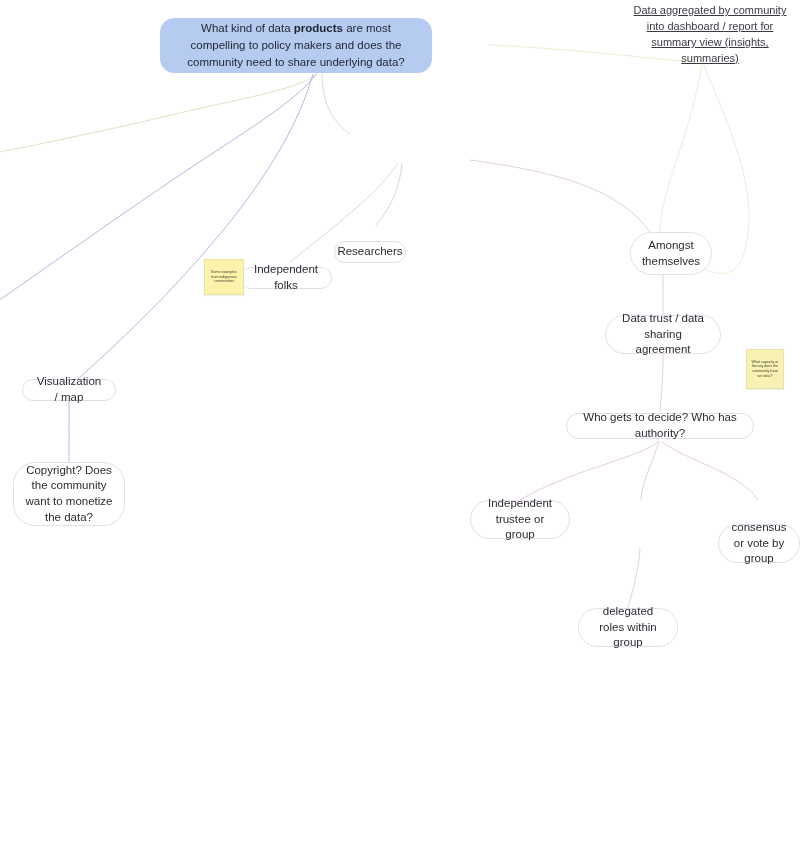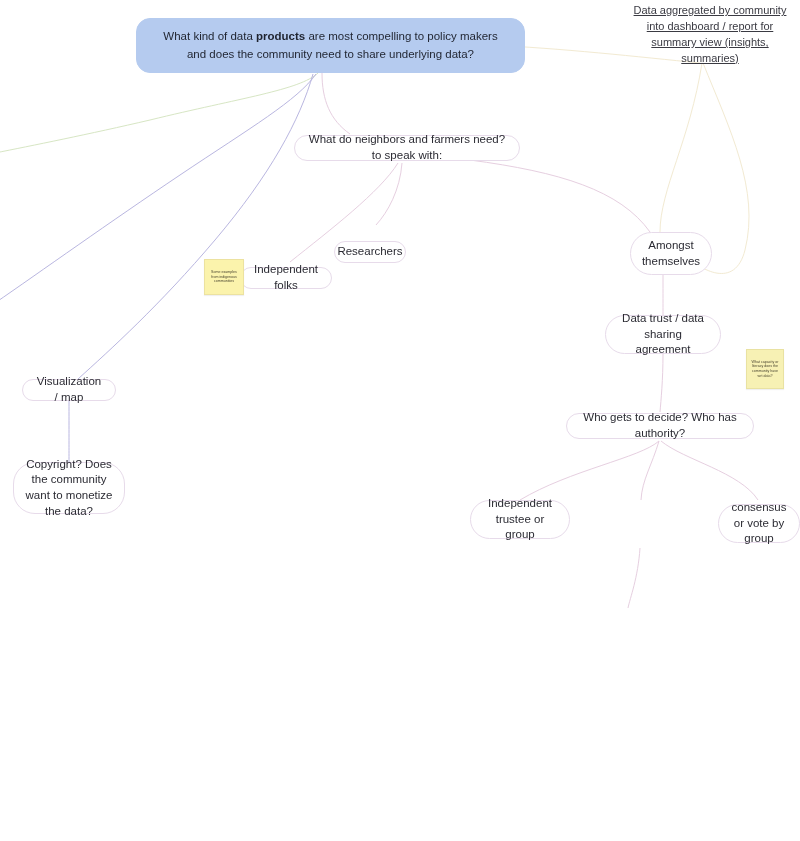"What kind of data products" div.node { left: 136px -> 160px; width: 389px -> 272px }
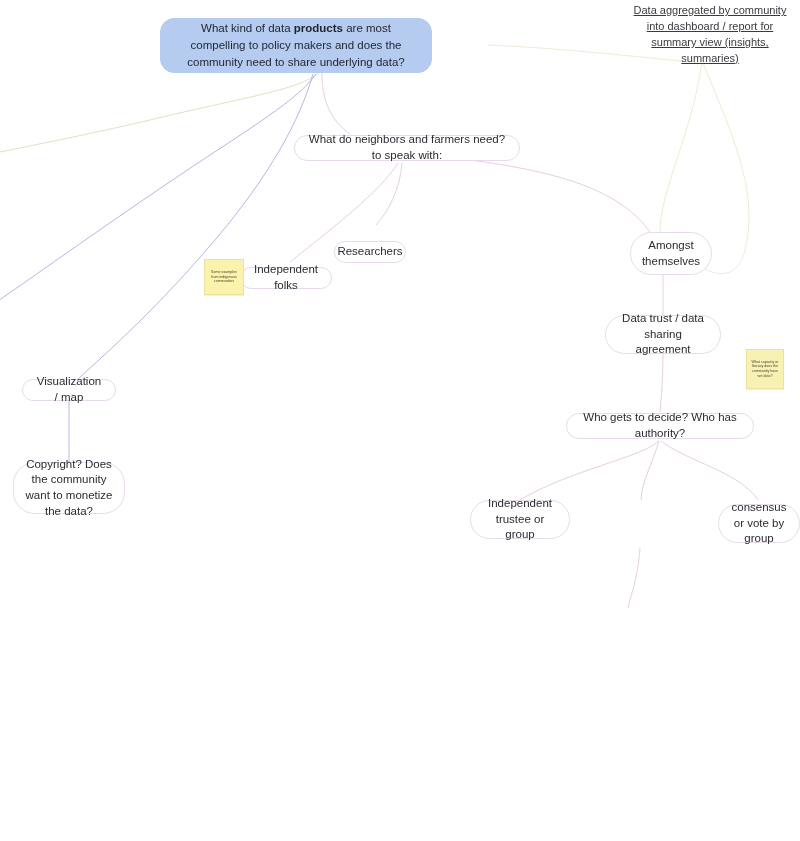"What do neighbors and farmers" div.node { html: <div> <span>What do neighbors and farmers need? to speak with:</span> </div> -> none }
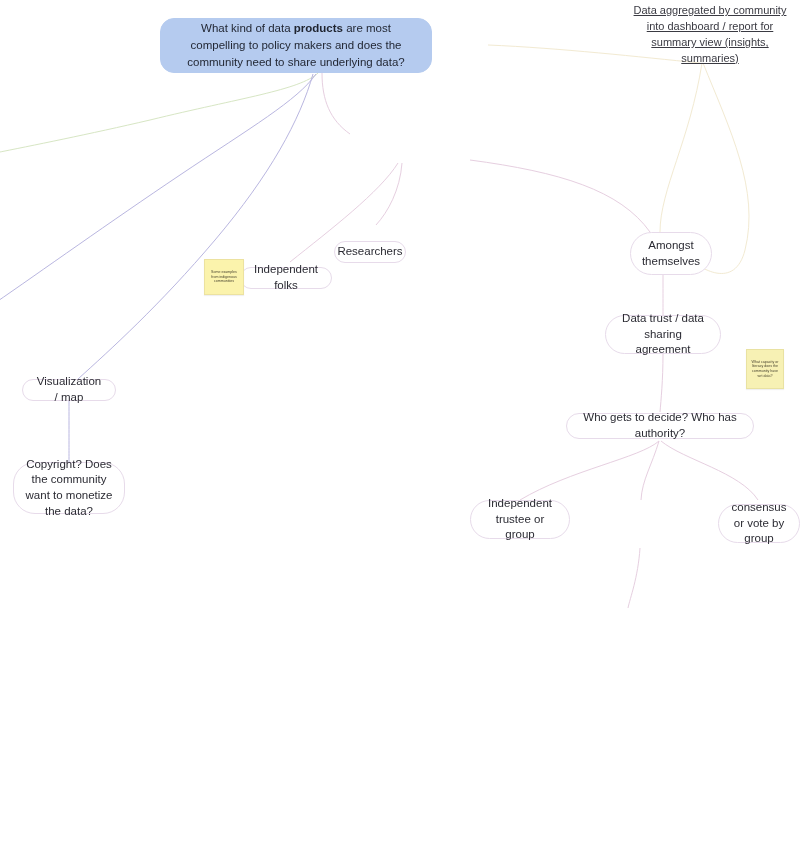"Copyright? Does the community want" div.node { height: 52px -> 64px }
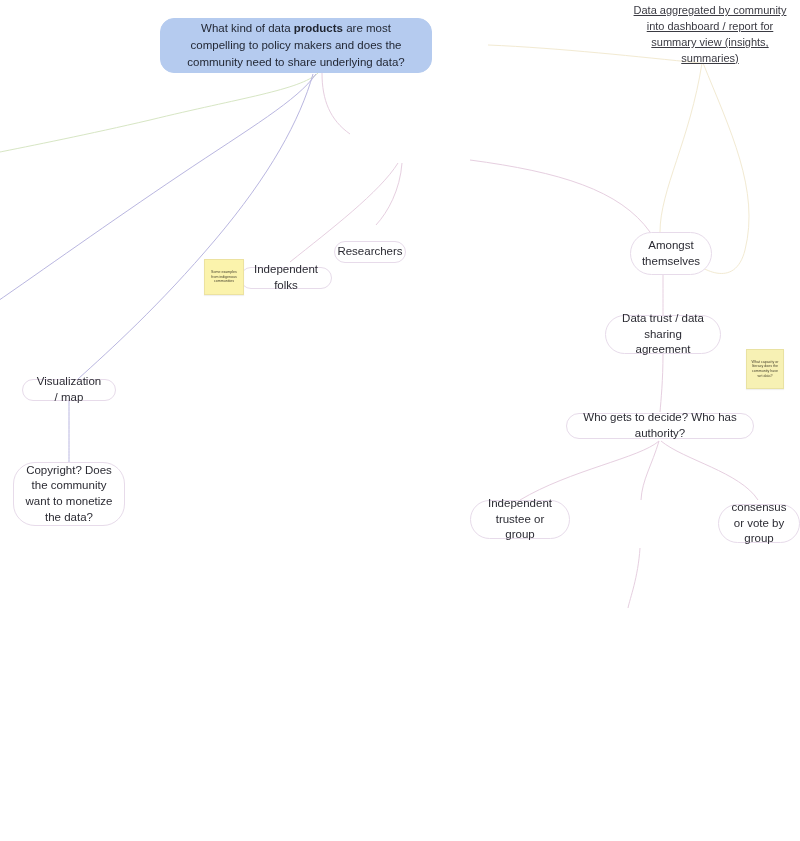"consensus or vote by group" div.node { top: 504px -> 524px }
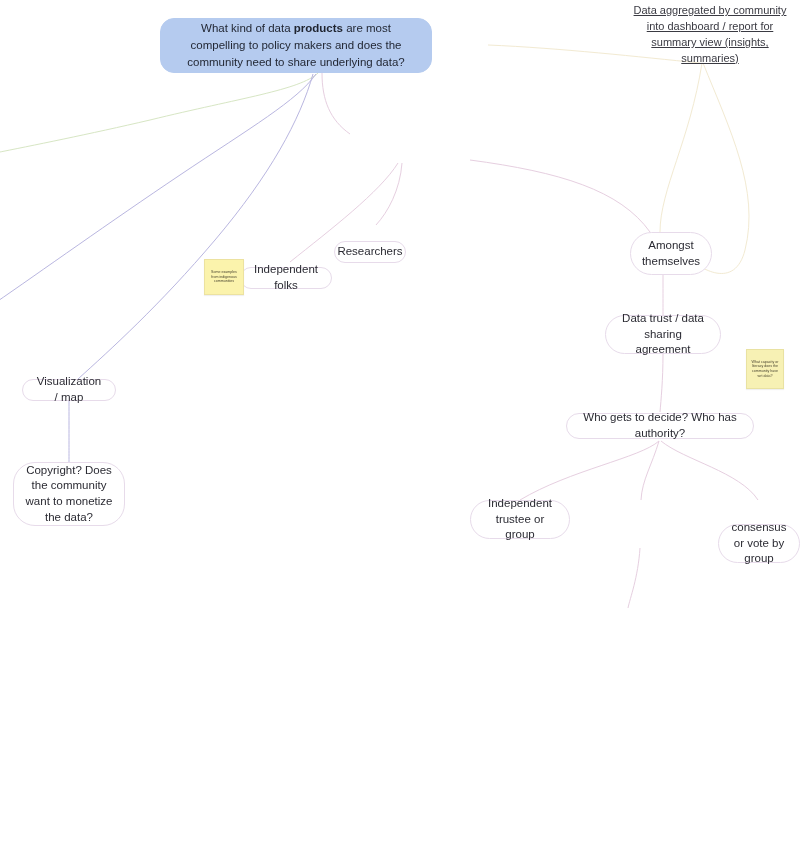"delegated roles within group" div.node { html: none -> <div> <span>delegated roles within group</span> </div> }
